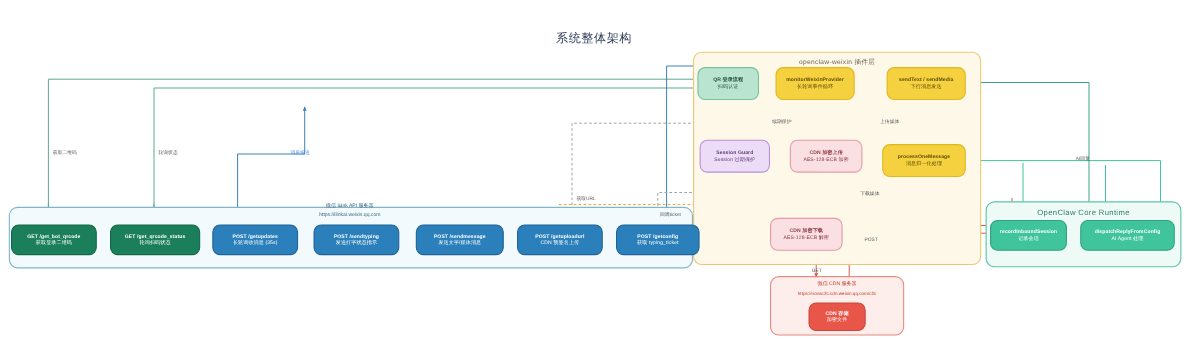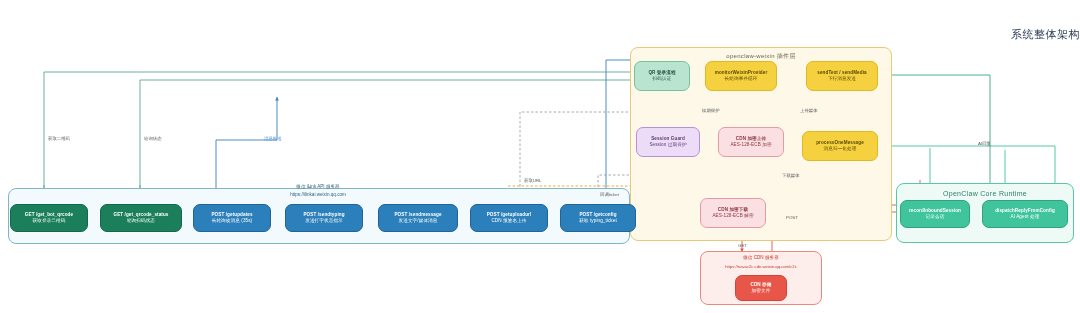"系统整体架构" .title { text-align: right -> center }
